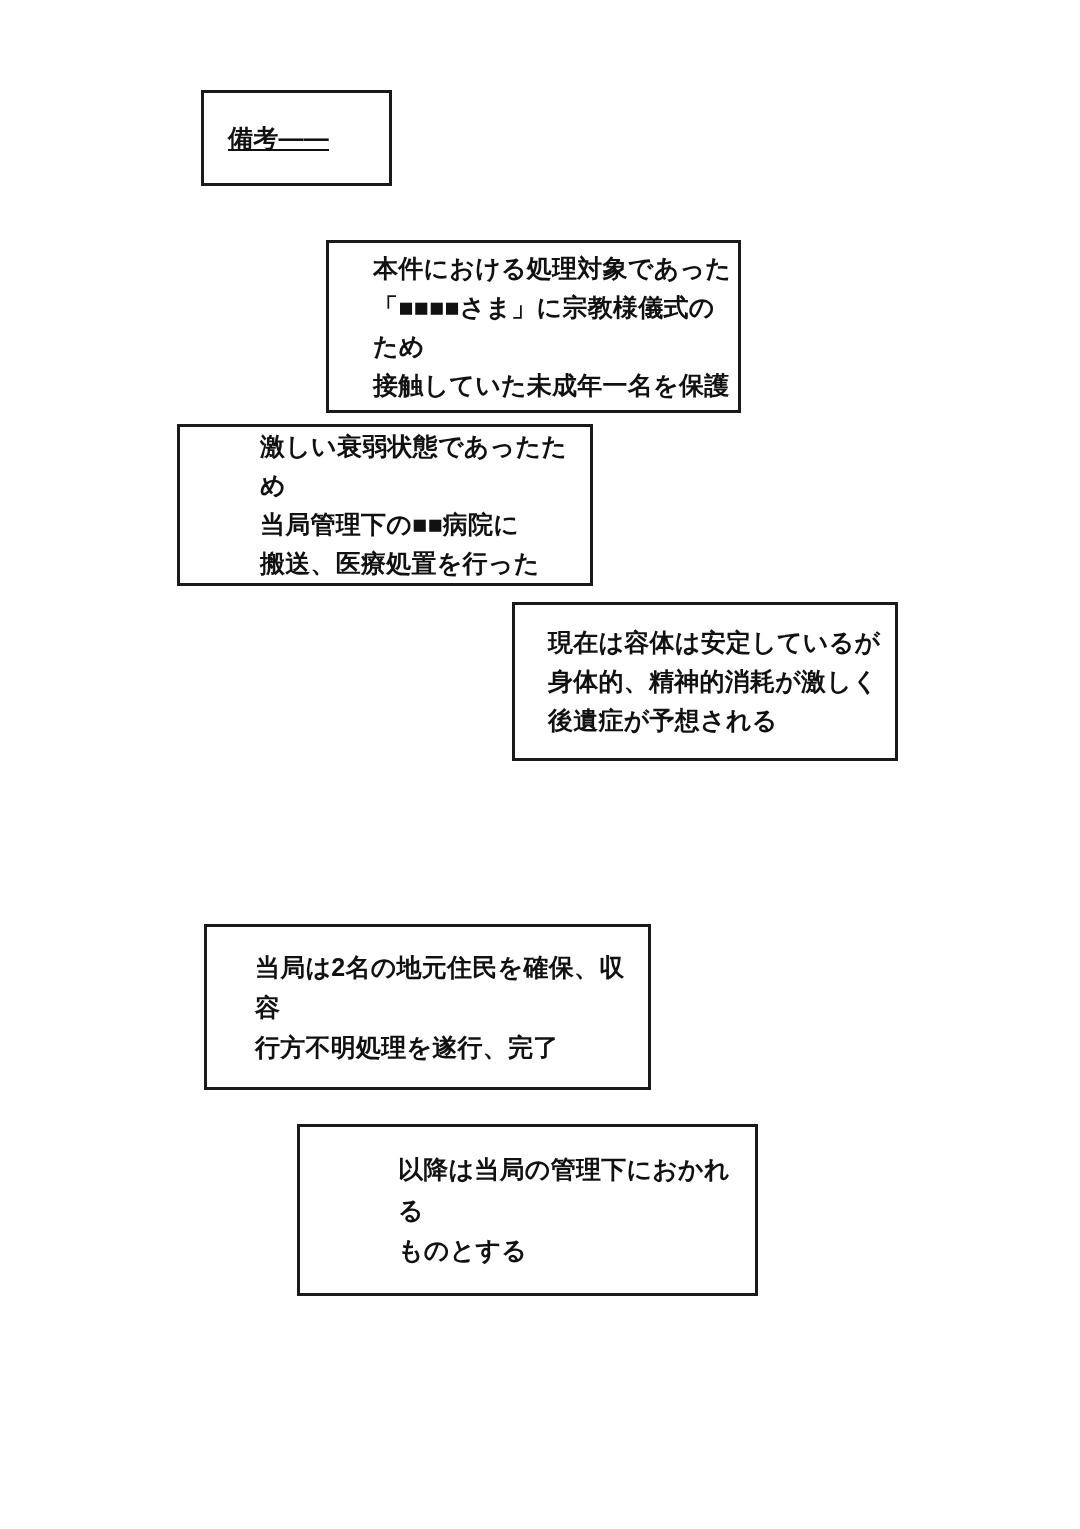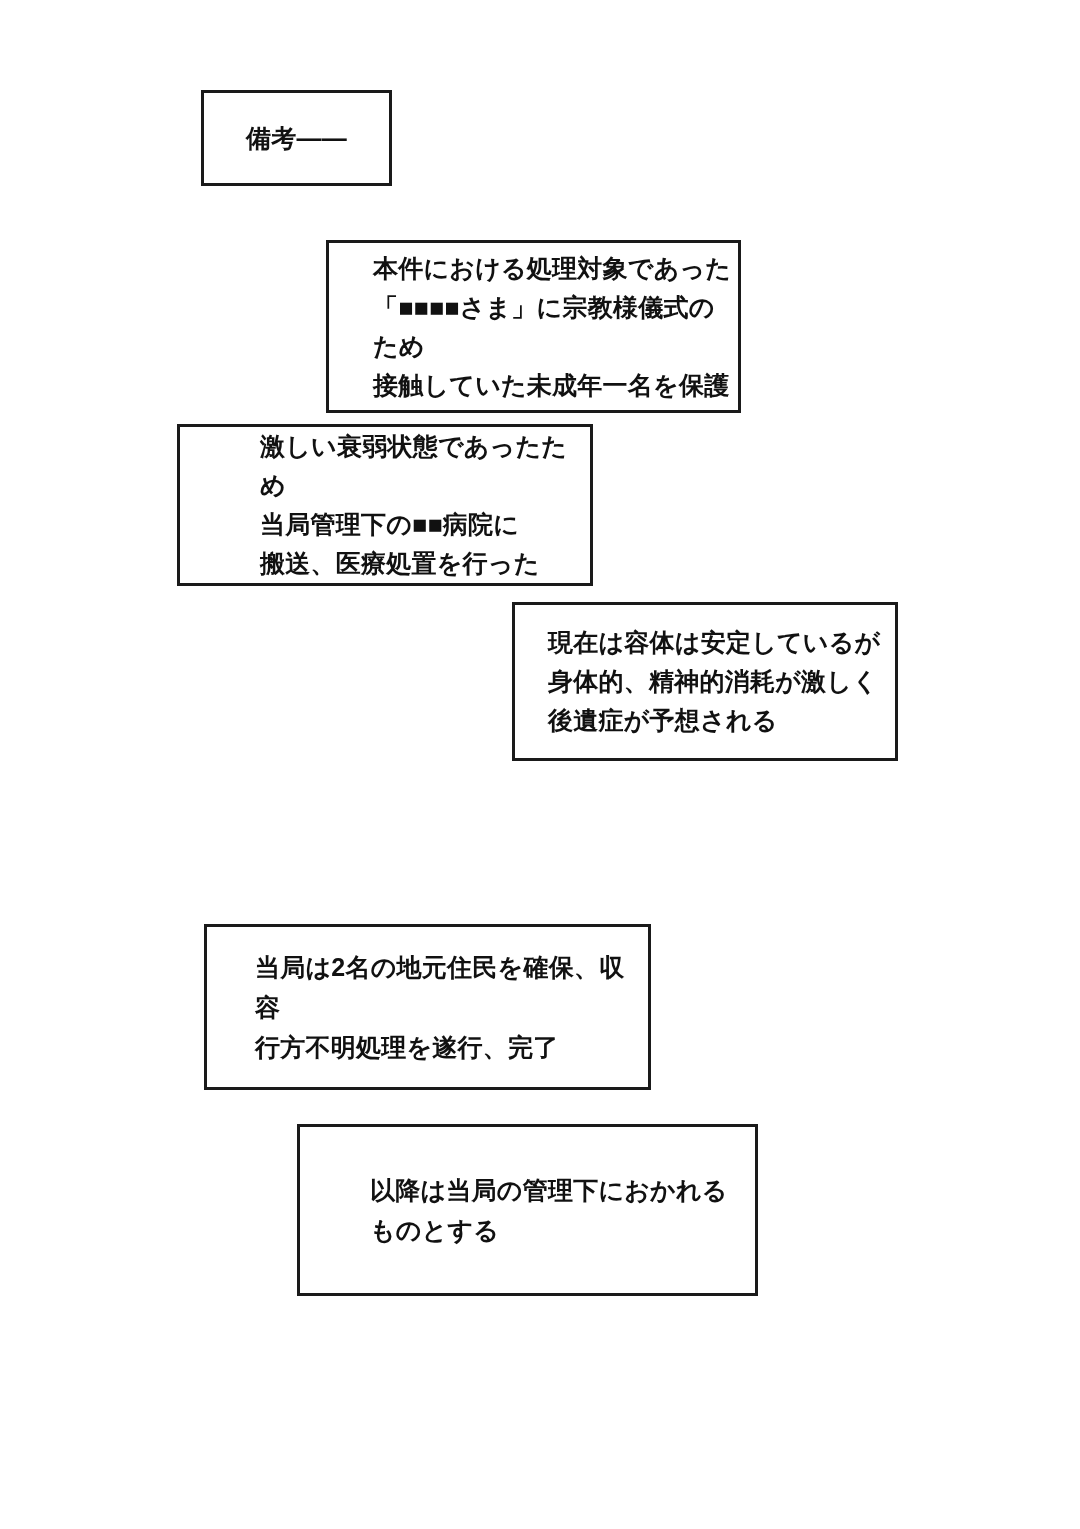"備考——" #box-remarks .note-text { padding-left: 42px -> 24px; text-decoration: none -> underline }
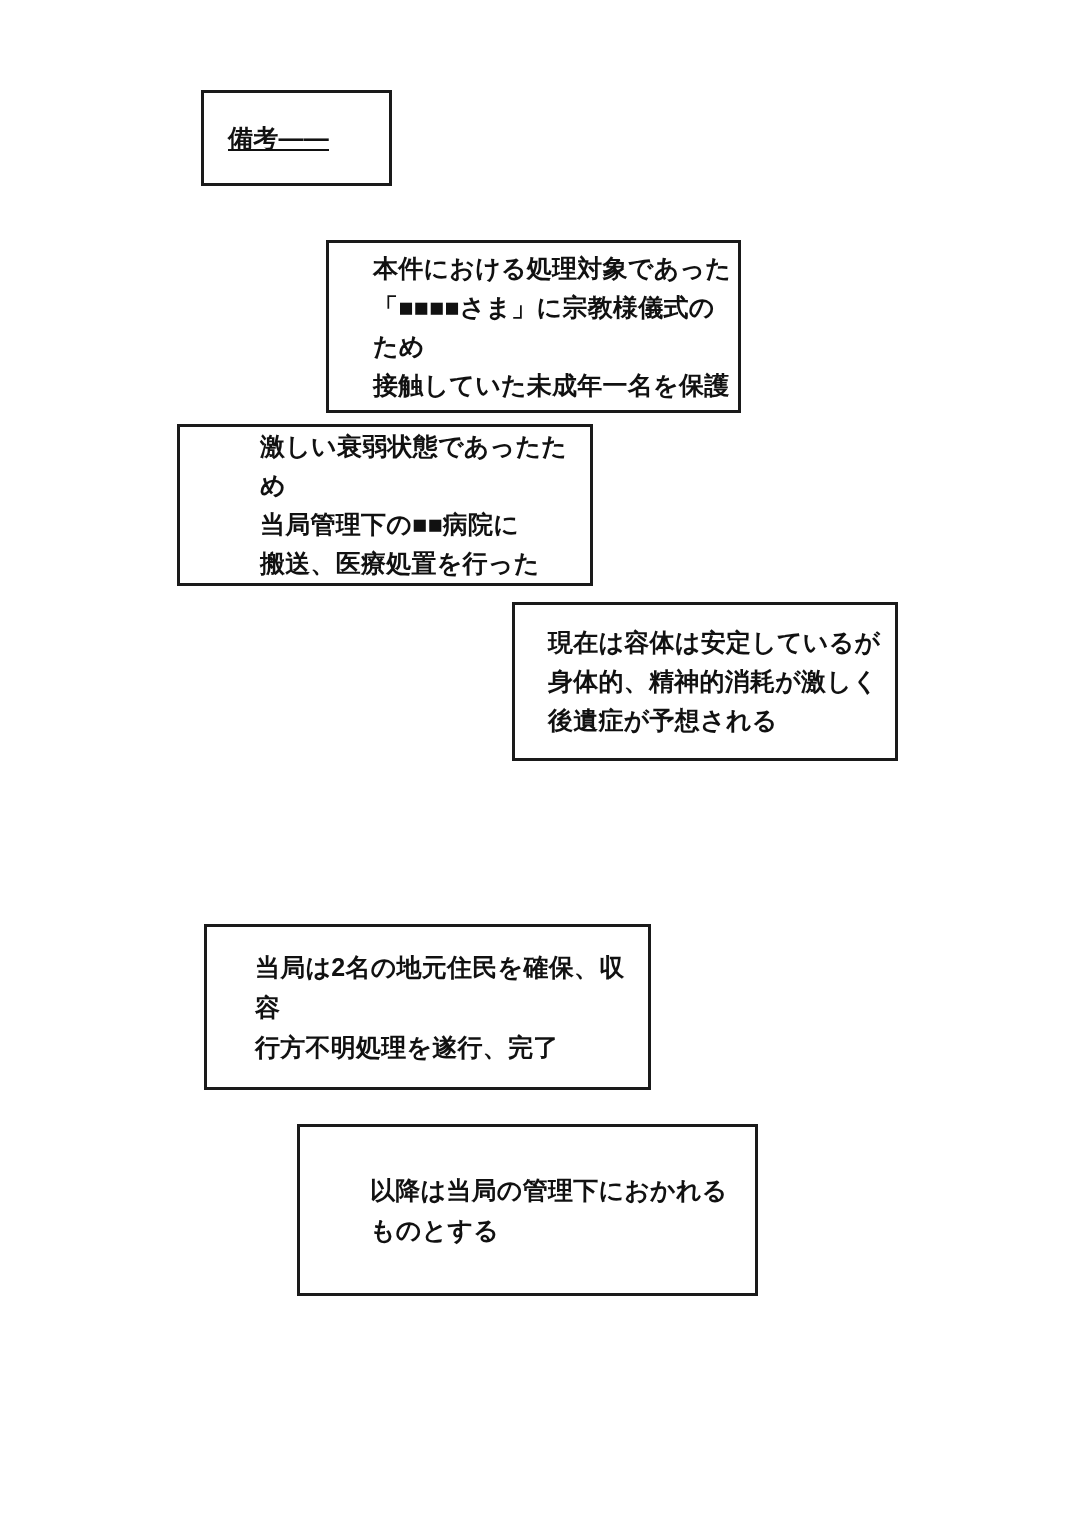"以降は当局の管理下におかれる" #box-statement-5 { padding-left: none -> 28px }
